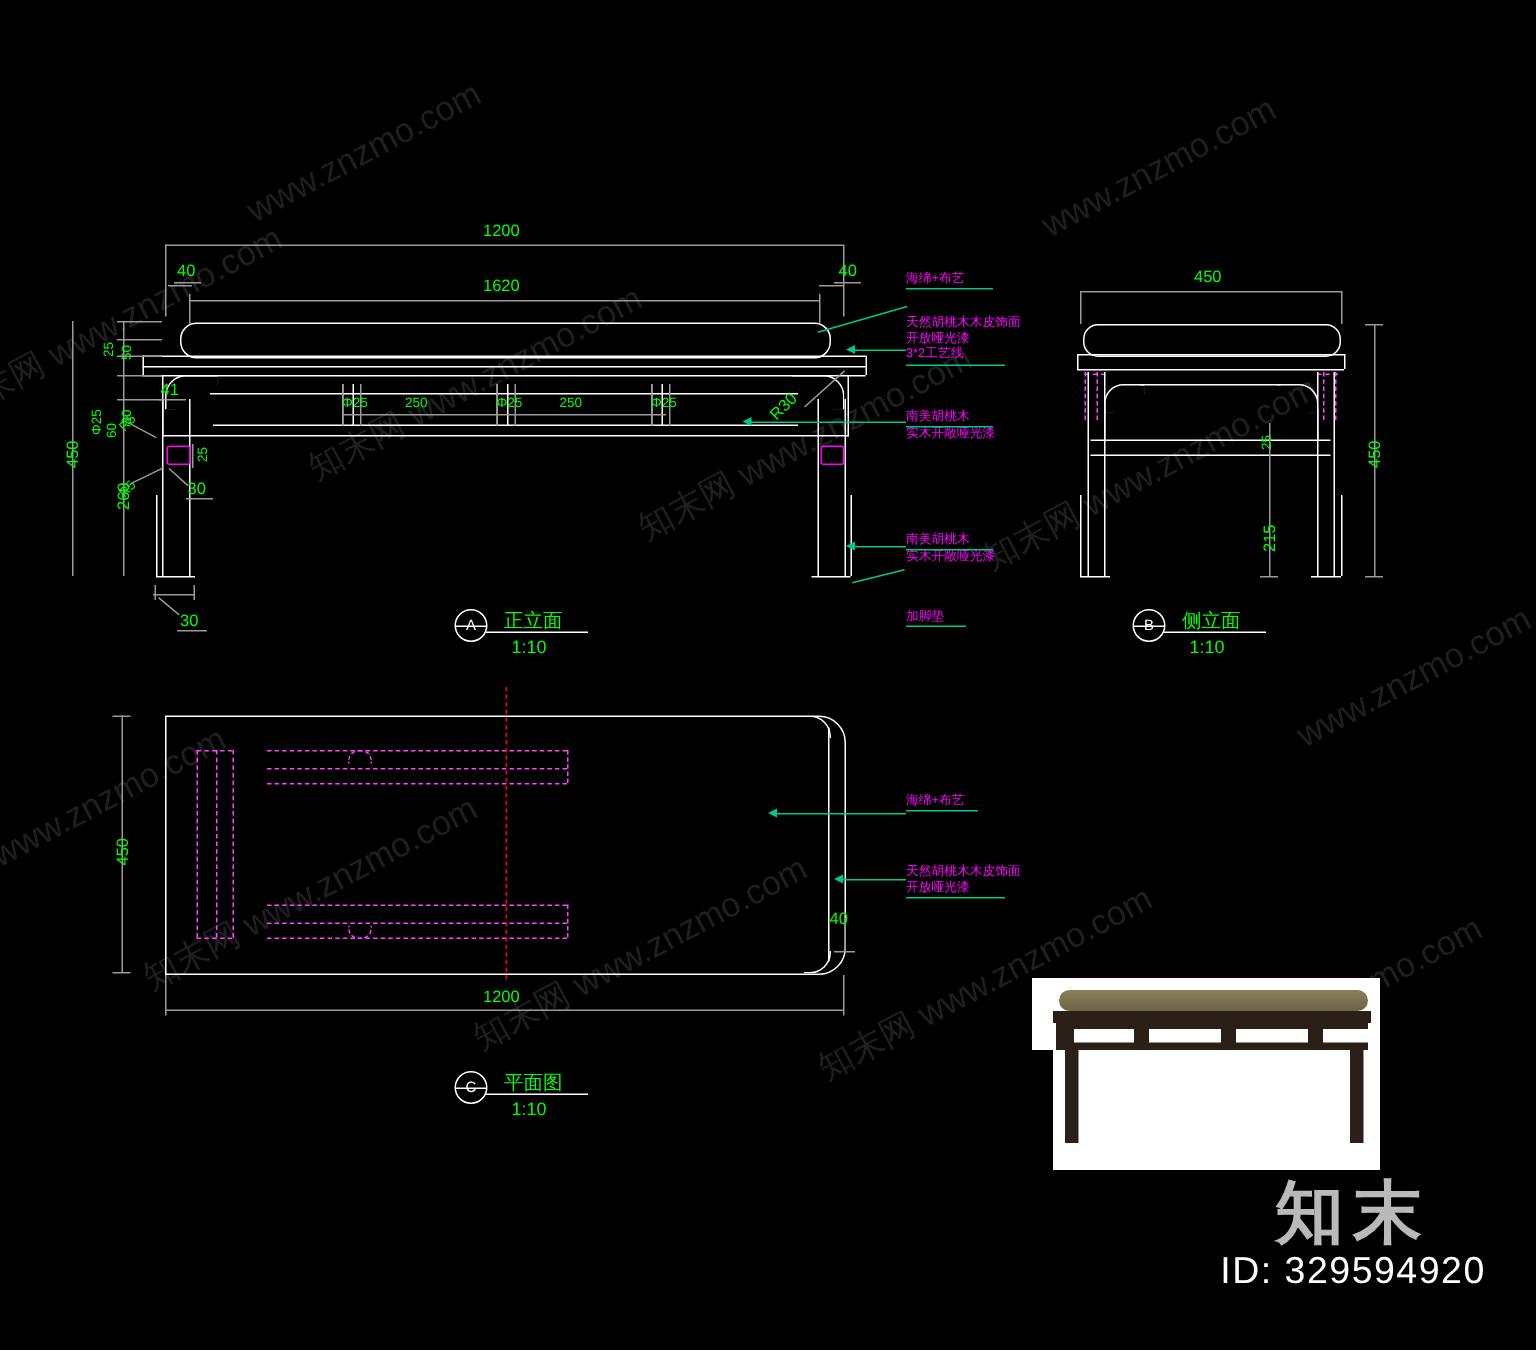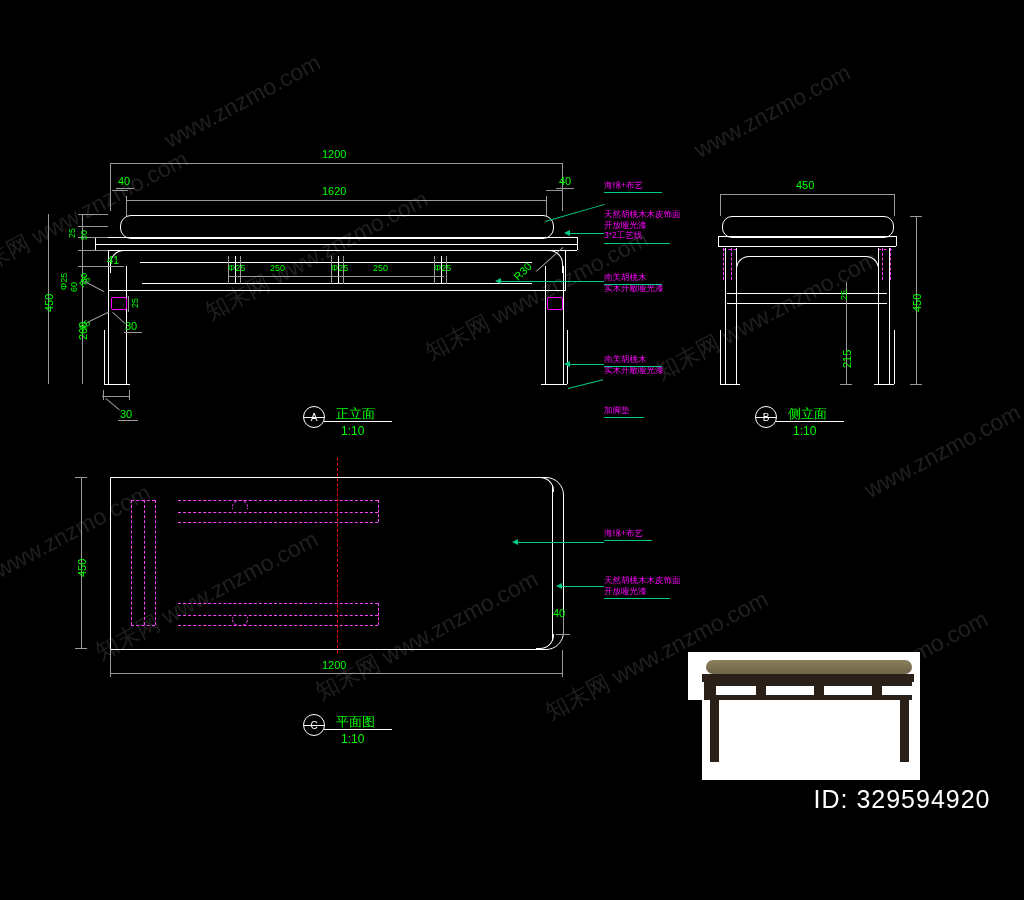"知末" div.brandlogo { html: none -> <div>知末</div> }
